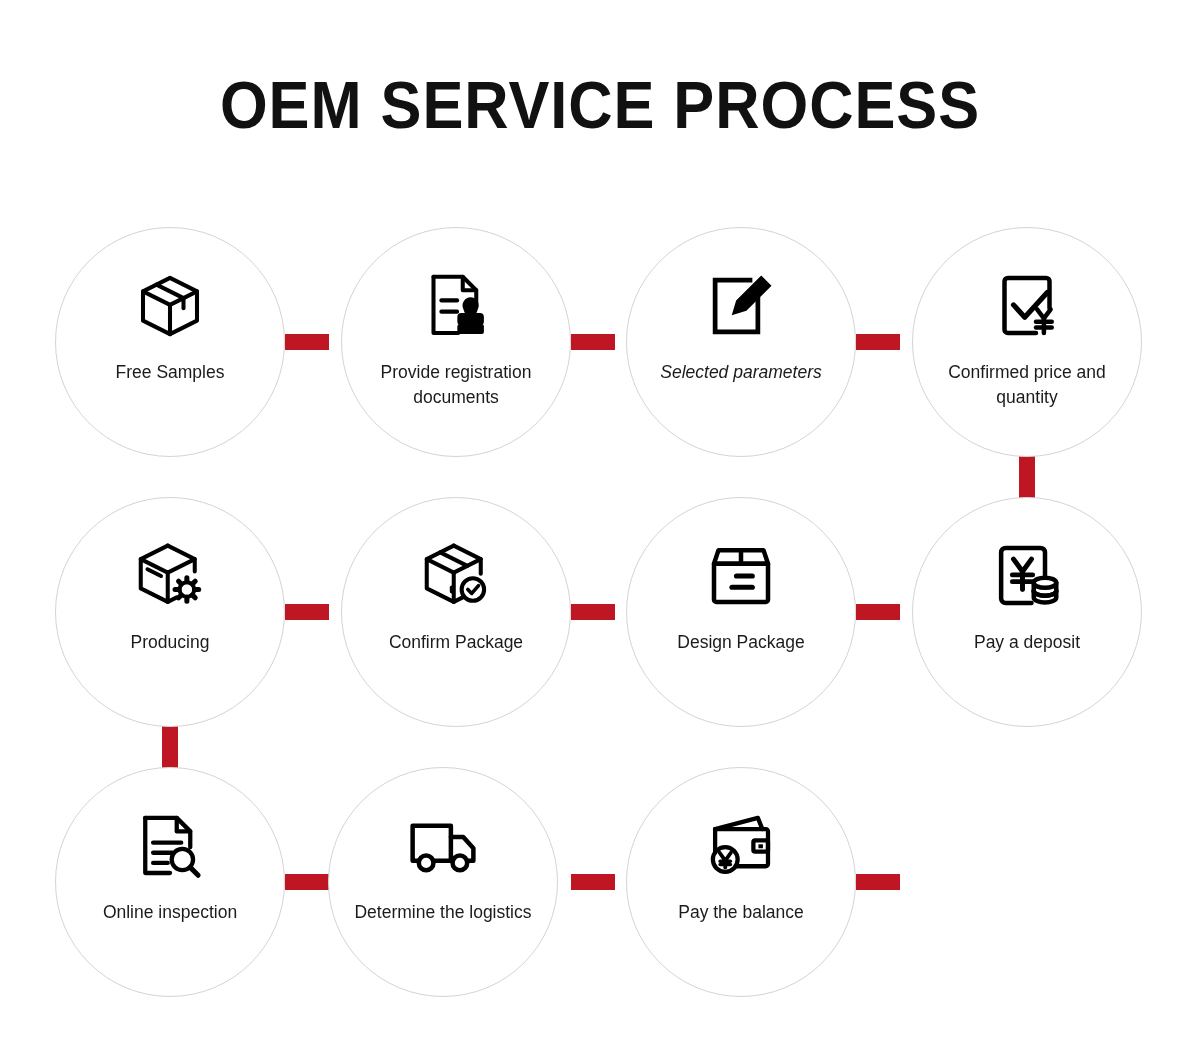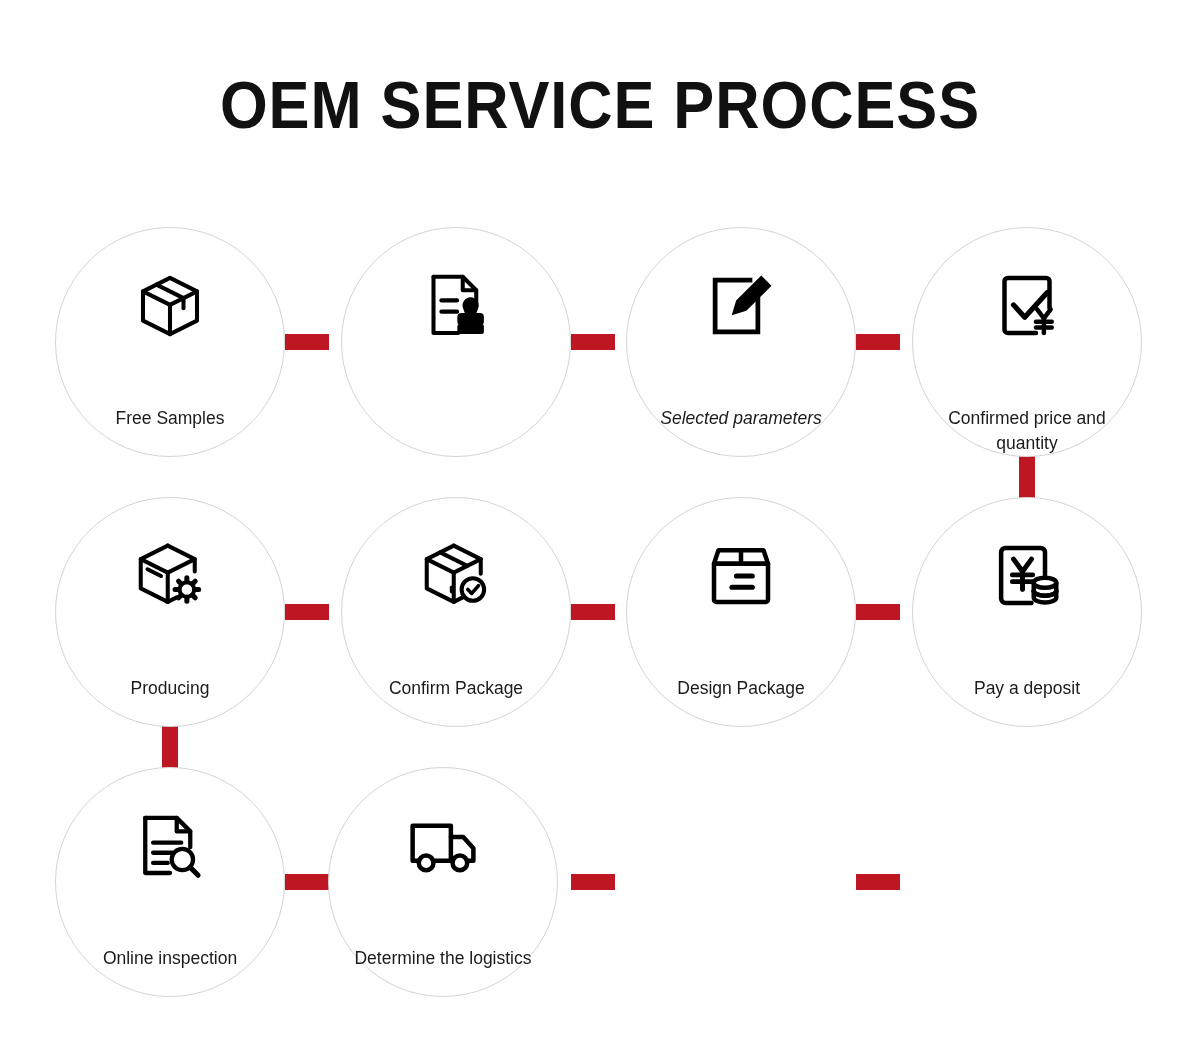"Free Samples" .node { gap: 46px -> none }
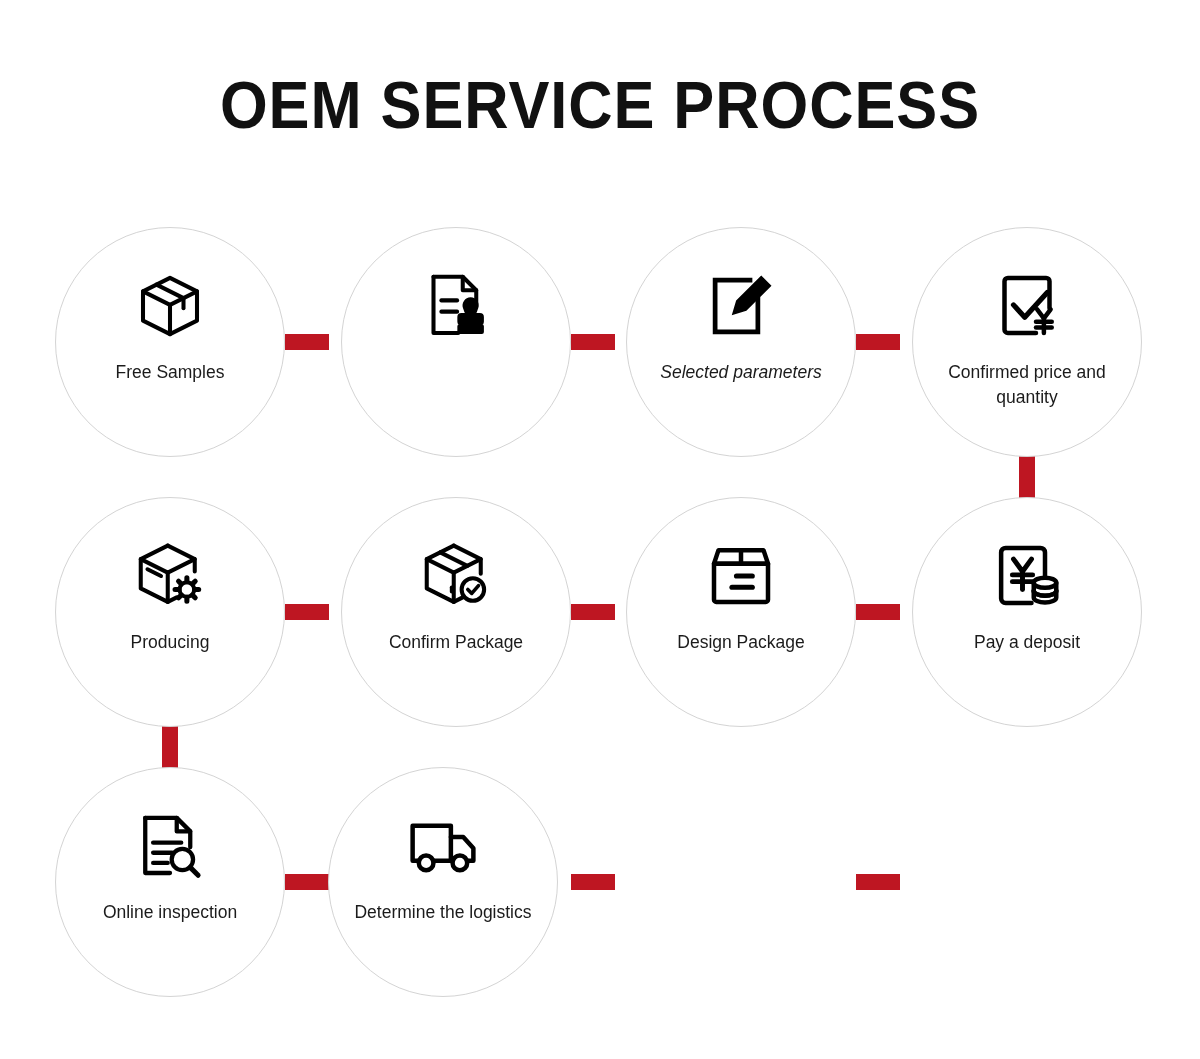"Provide registration documents" div.node-label { html: none -> <div>Provide registration documents</div> }
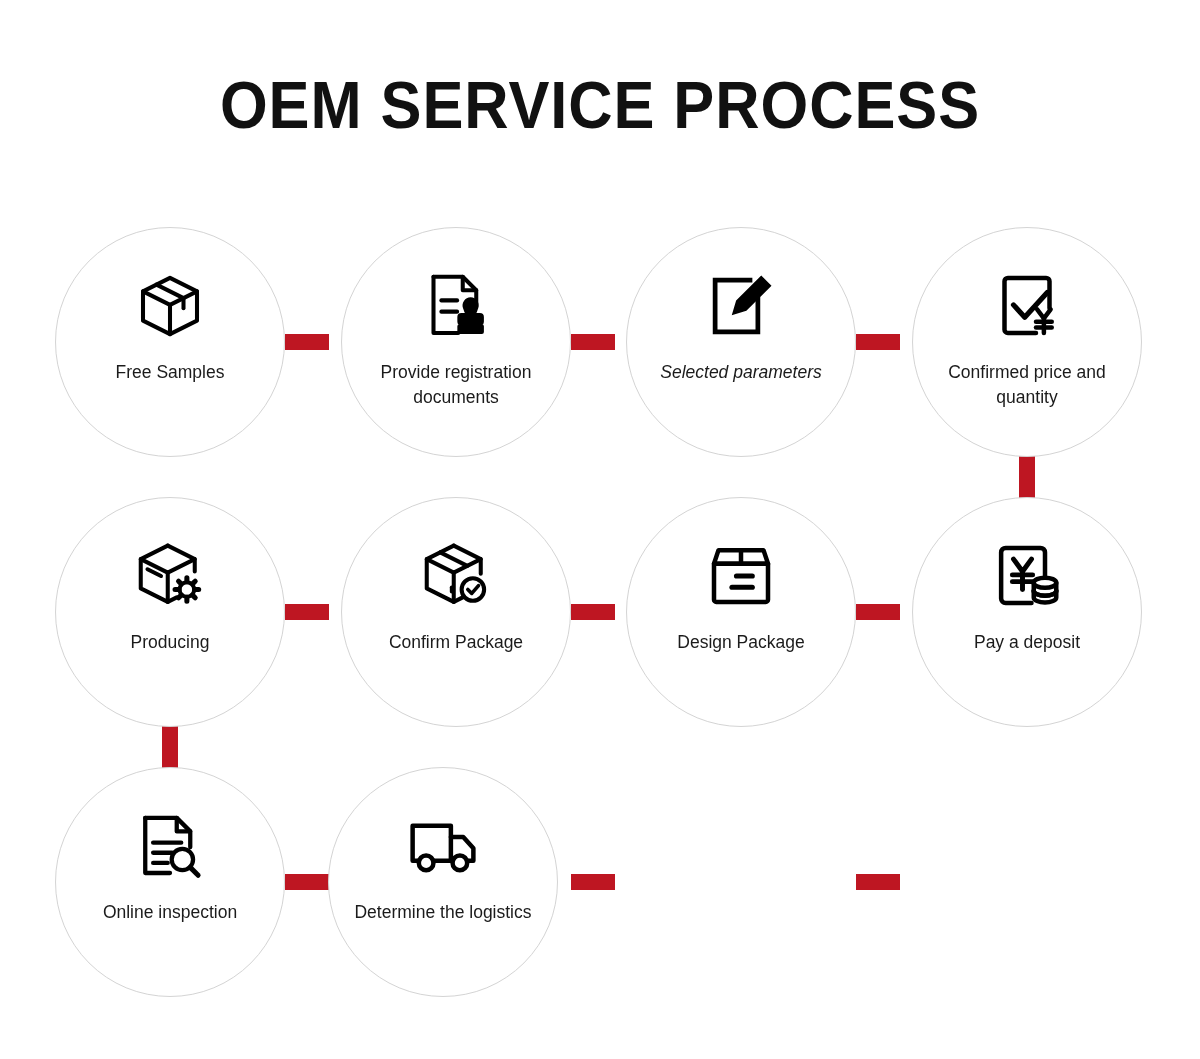"Pay the balance" div.node { html: none -> <div> <div> <svg> <path></path> <path></path> <path></path> <rect></rect> <rect></rect> <circle></circle> <path></path> <path></path> <path></path> <path></path> </svg> </div> <div>Pay the balance</div> </div> }
